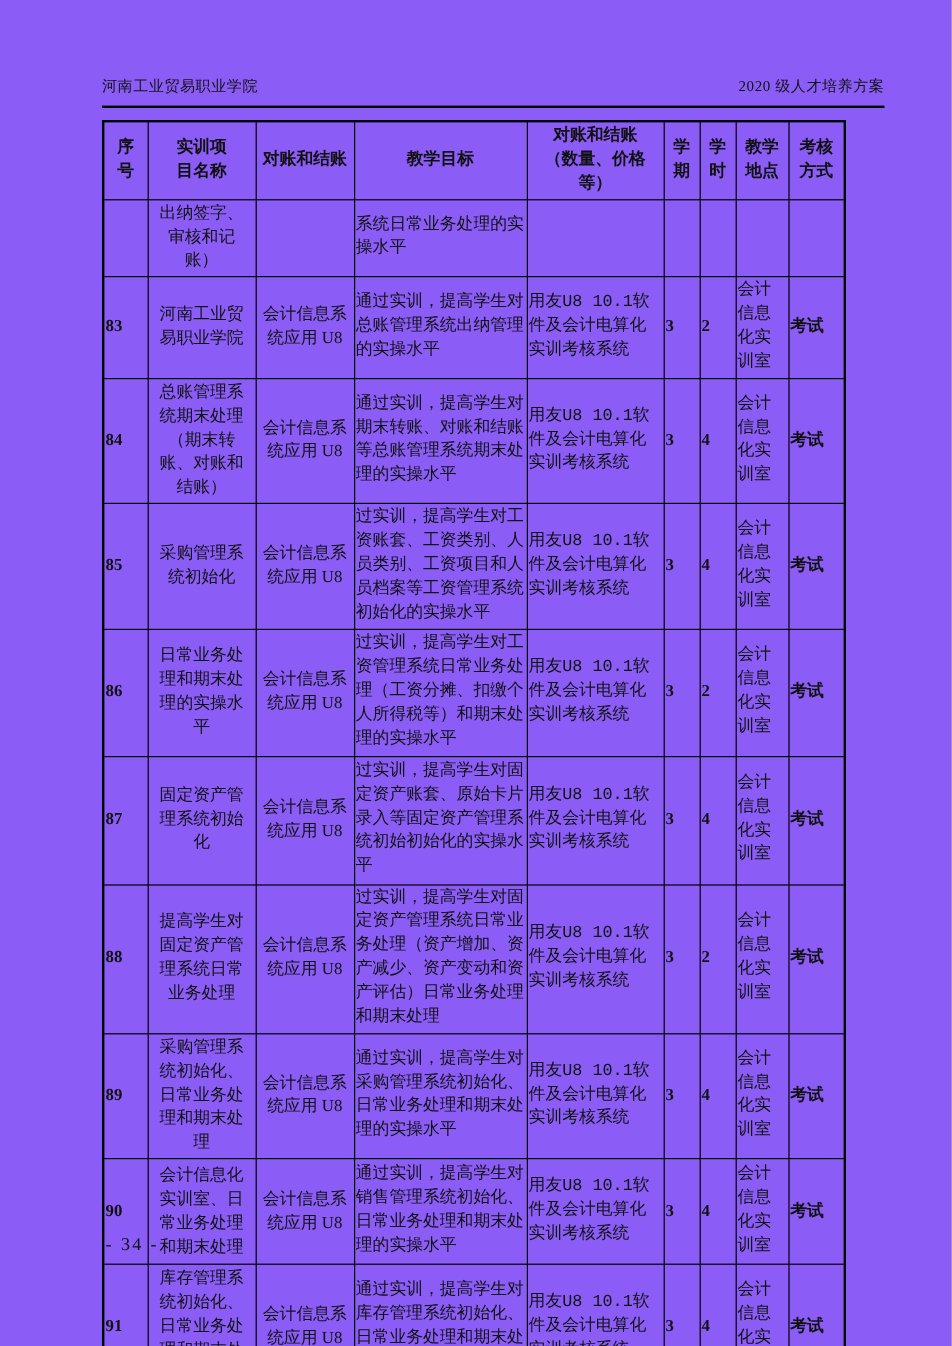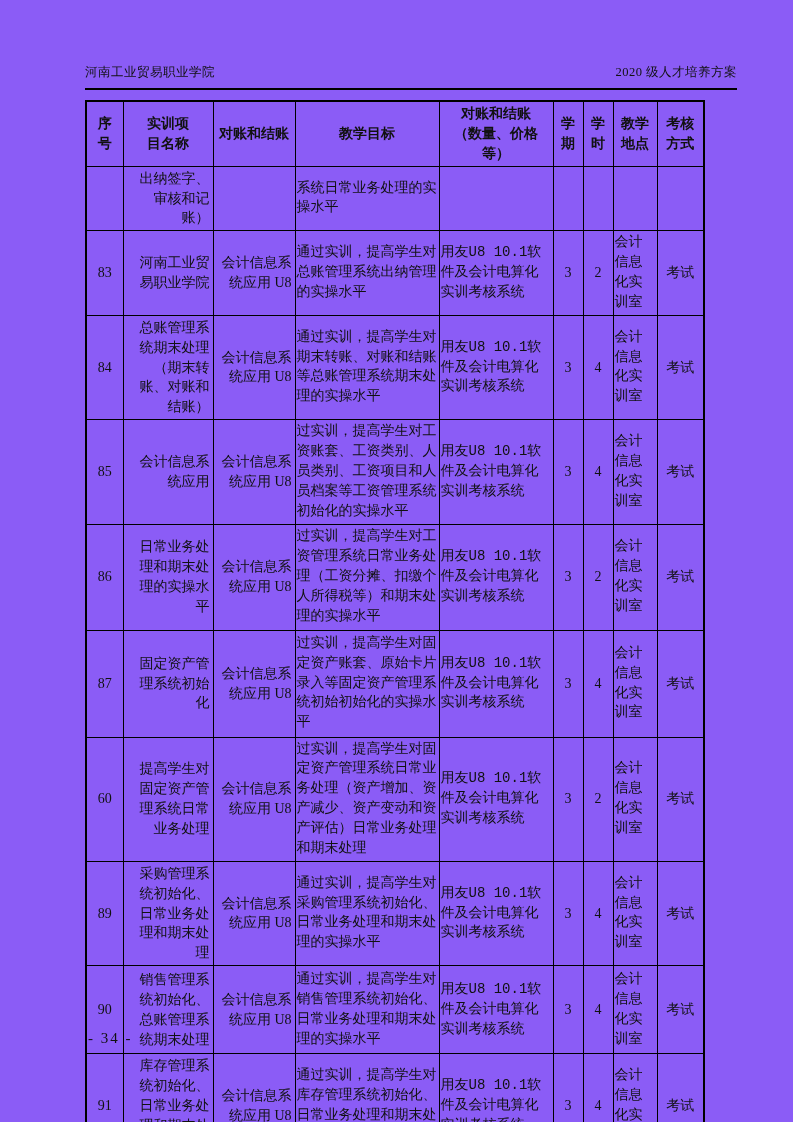"出纳签字、审核和记账）" td.col-project, td.col-course { text-align: right -> center }
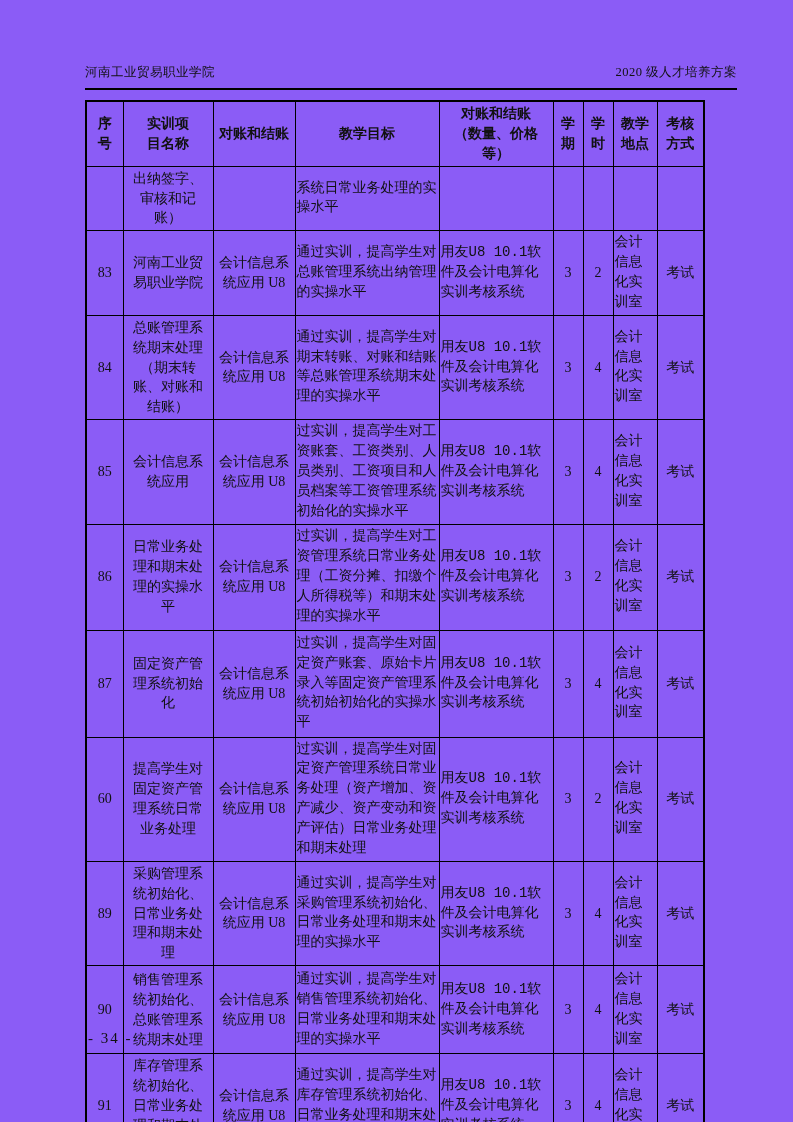"83" td.col-no, td.col-semester, td.col-hours, td.col-assessment { font-weight: none -> bold; text-align: center -> left }
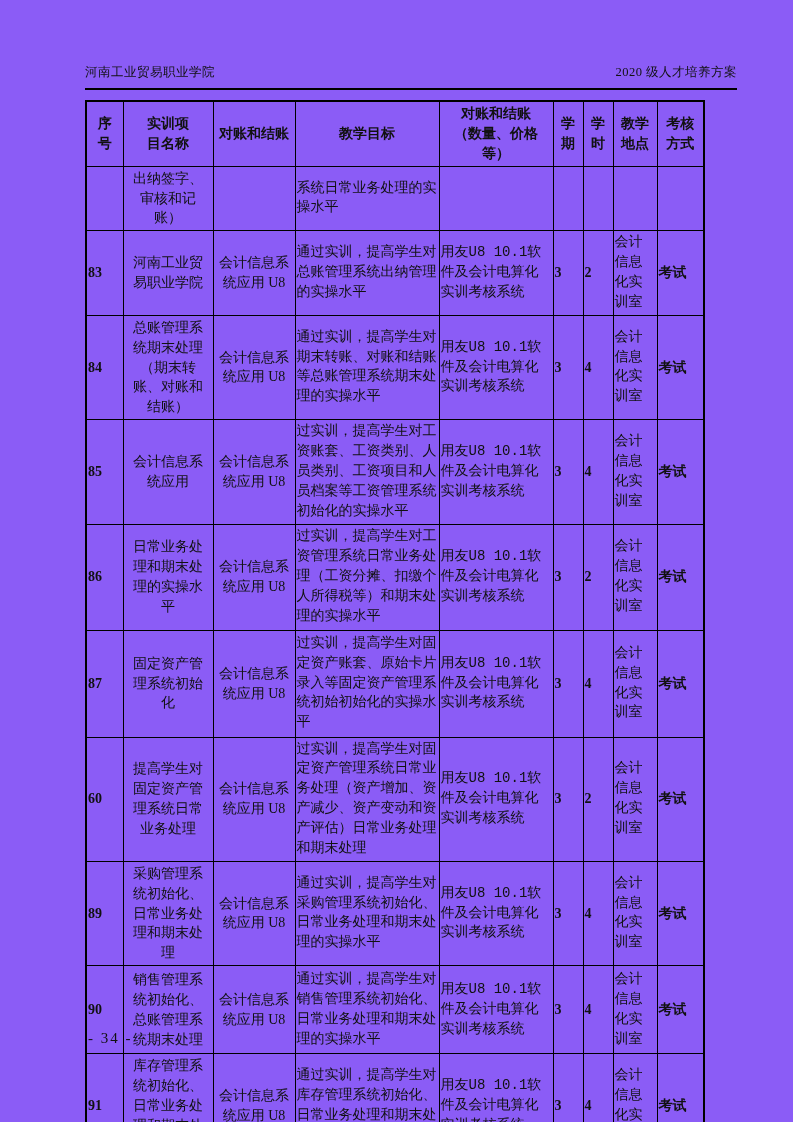"会计信息系统应用" td.col-project { text: 会计信息系统应用 -> 采购管理系统初始化 }
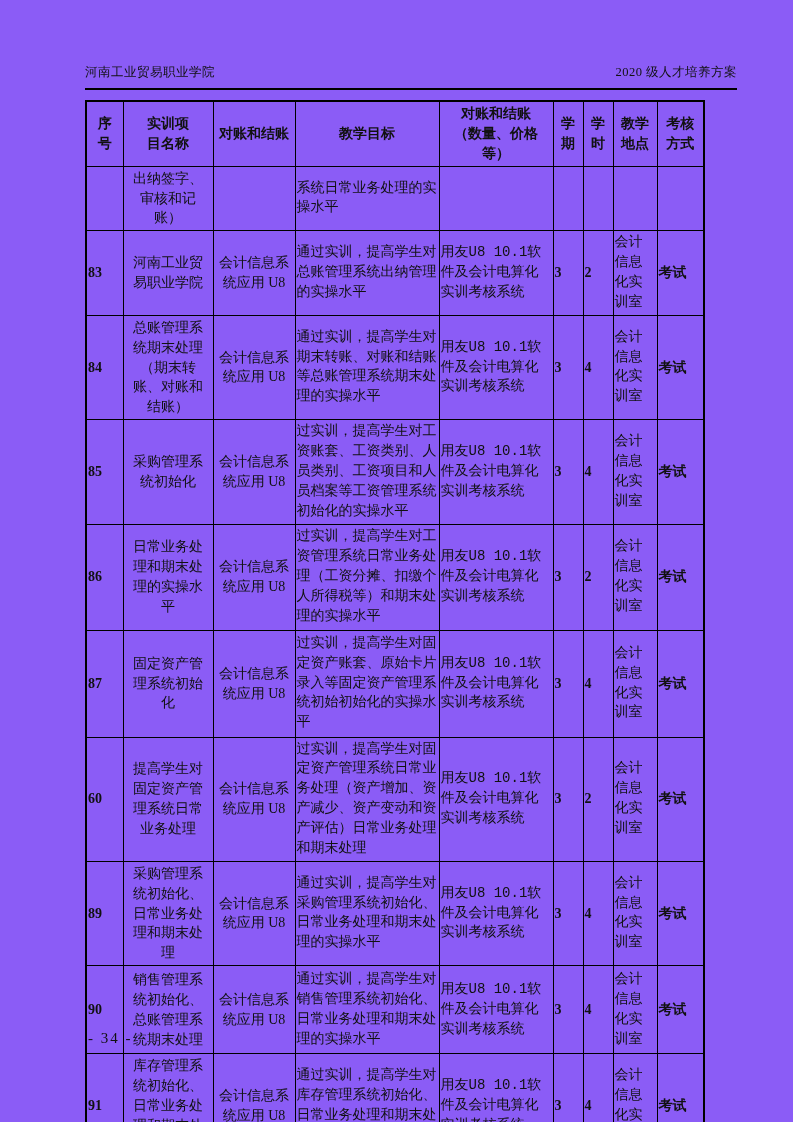"60" td.col-no { text: 60 -> 88 }
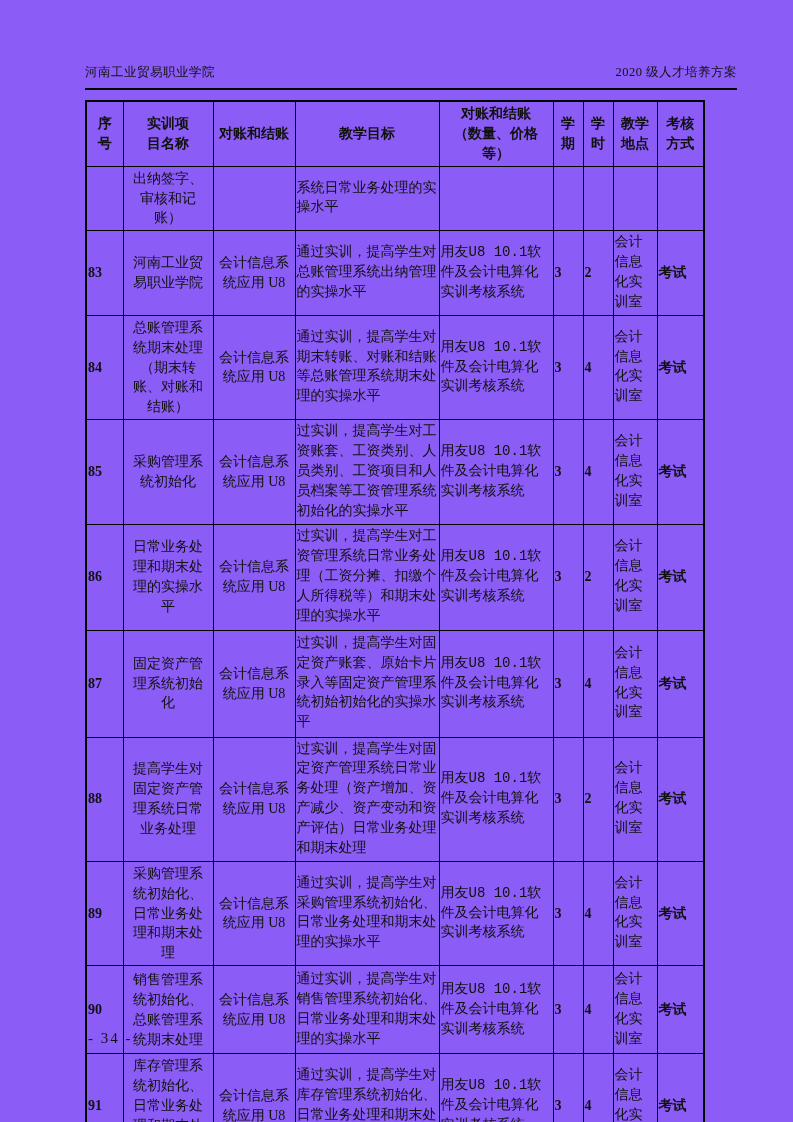"销售管理系统初始化、总账管理系统期末处理" td.col-project { text: 销售管理系统初始化、总账管理系统 -> 会计信息化实训室、日常业务处理和 }
